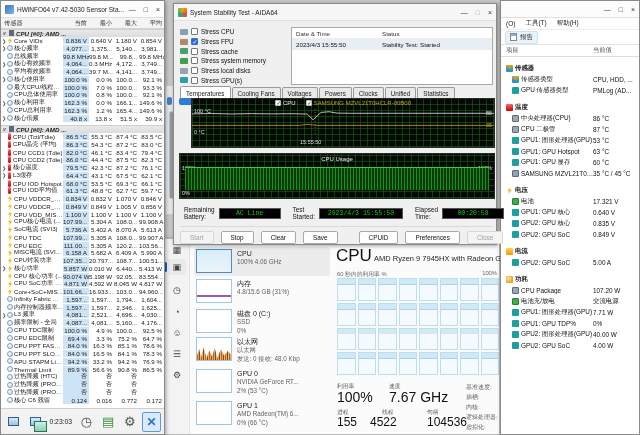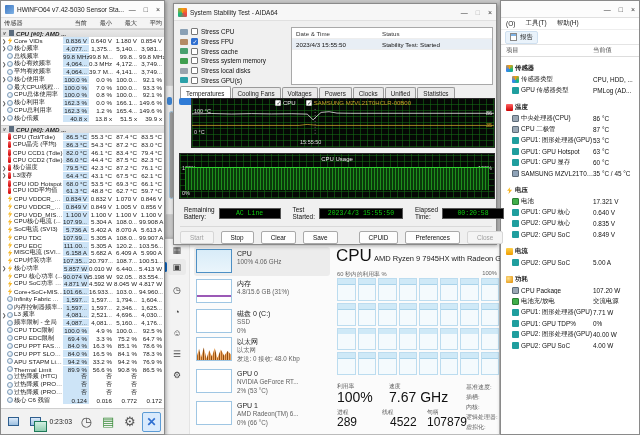"289" span.tm-midv { text: 289 -> 155 }
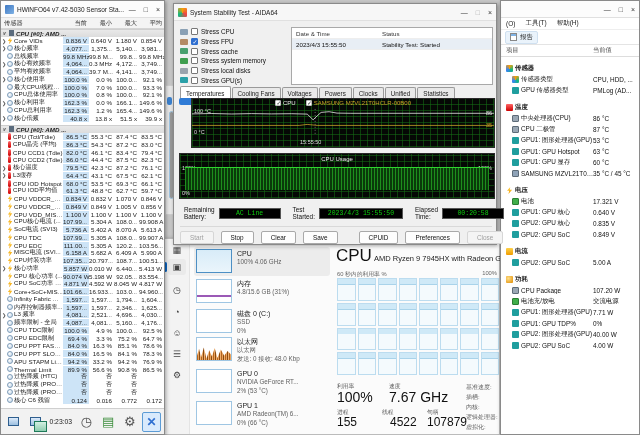"4522" span.tm-midv { left: 56px -> 36px }
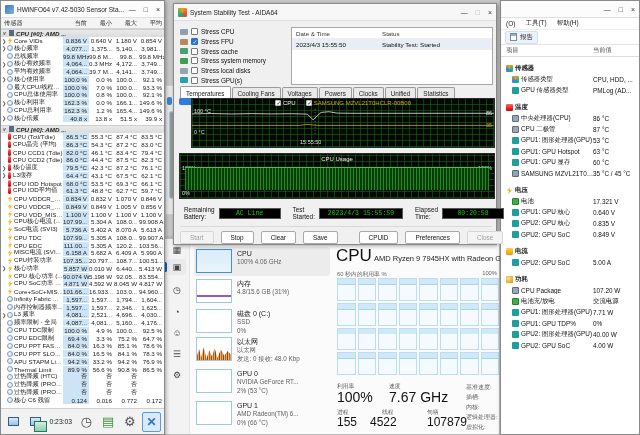"107879" span.tm-midv { text: 107879 -> 104536 }
